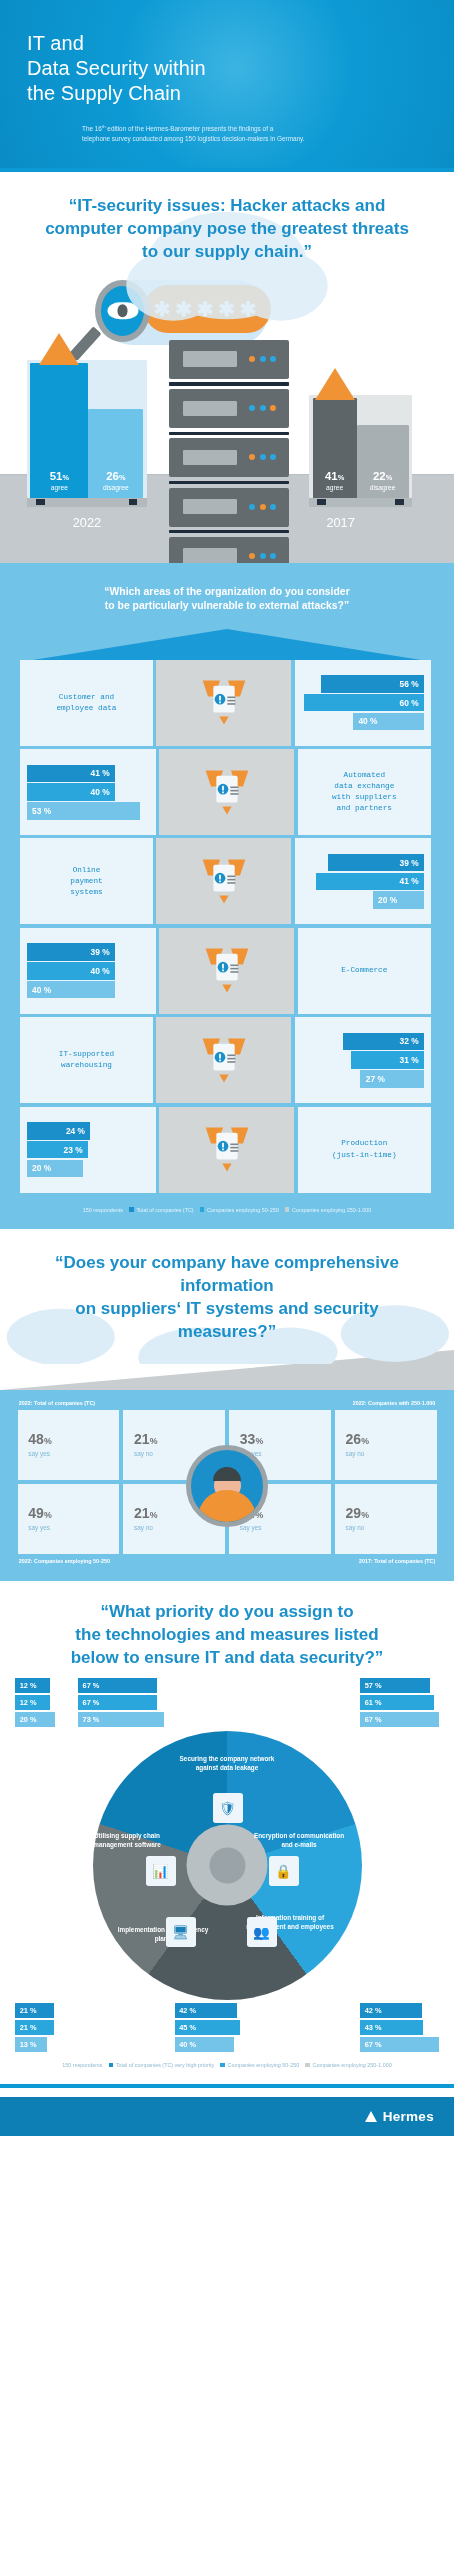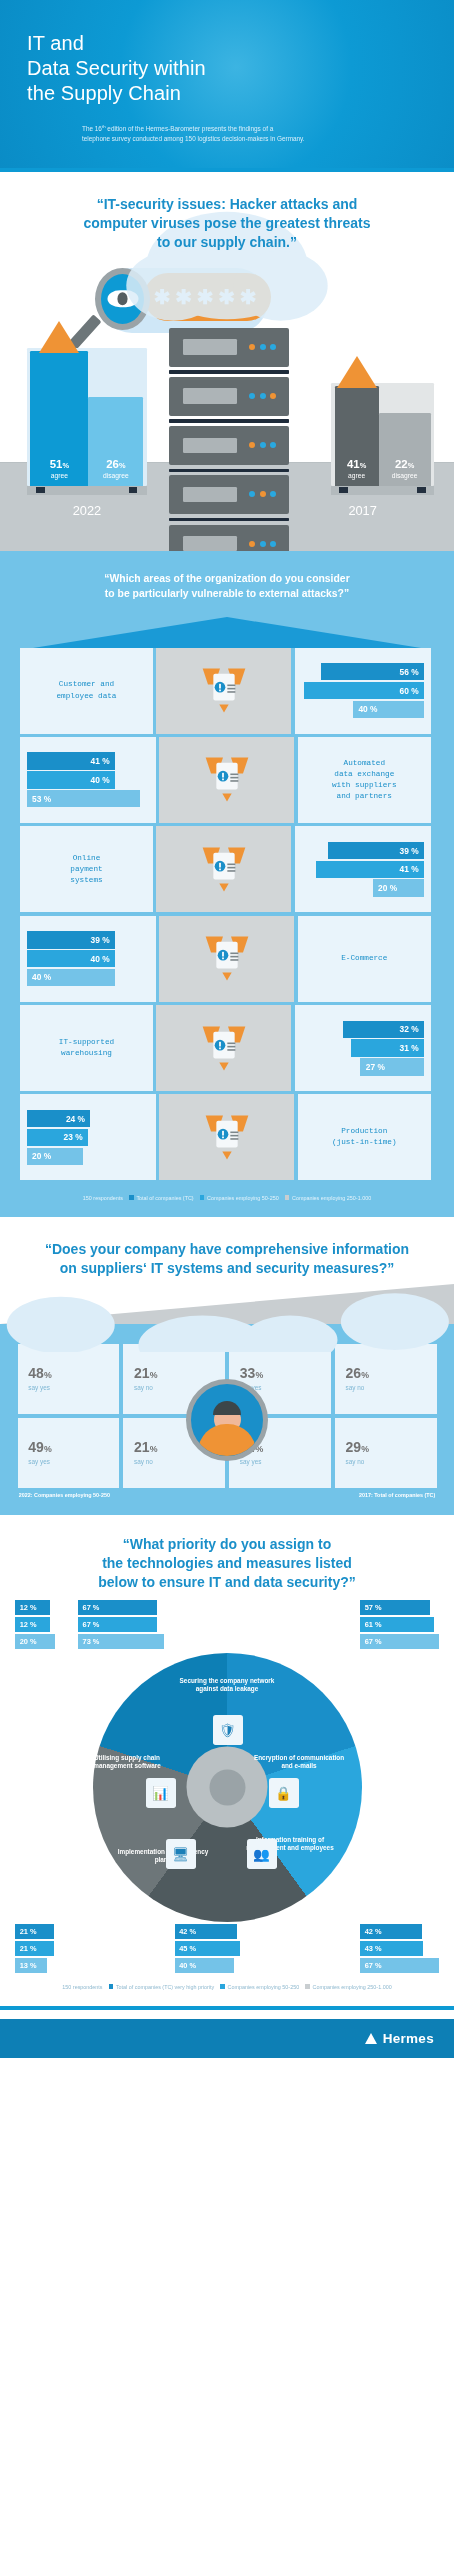"“IT-security issues: Hacker attacks and" .q-blue { font-size: 14px -> 17px }
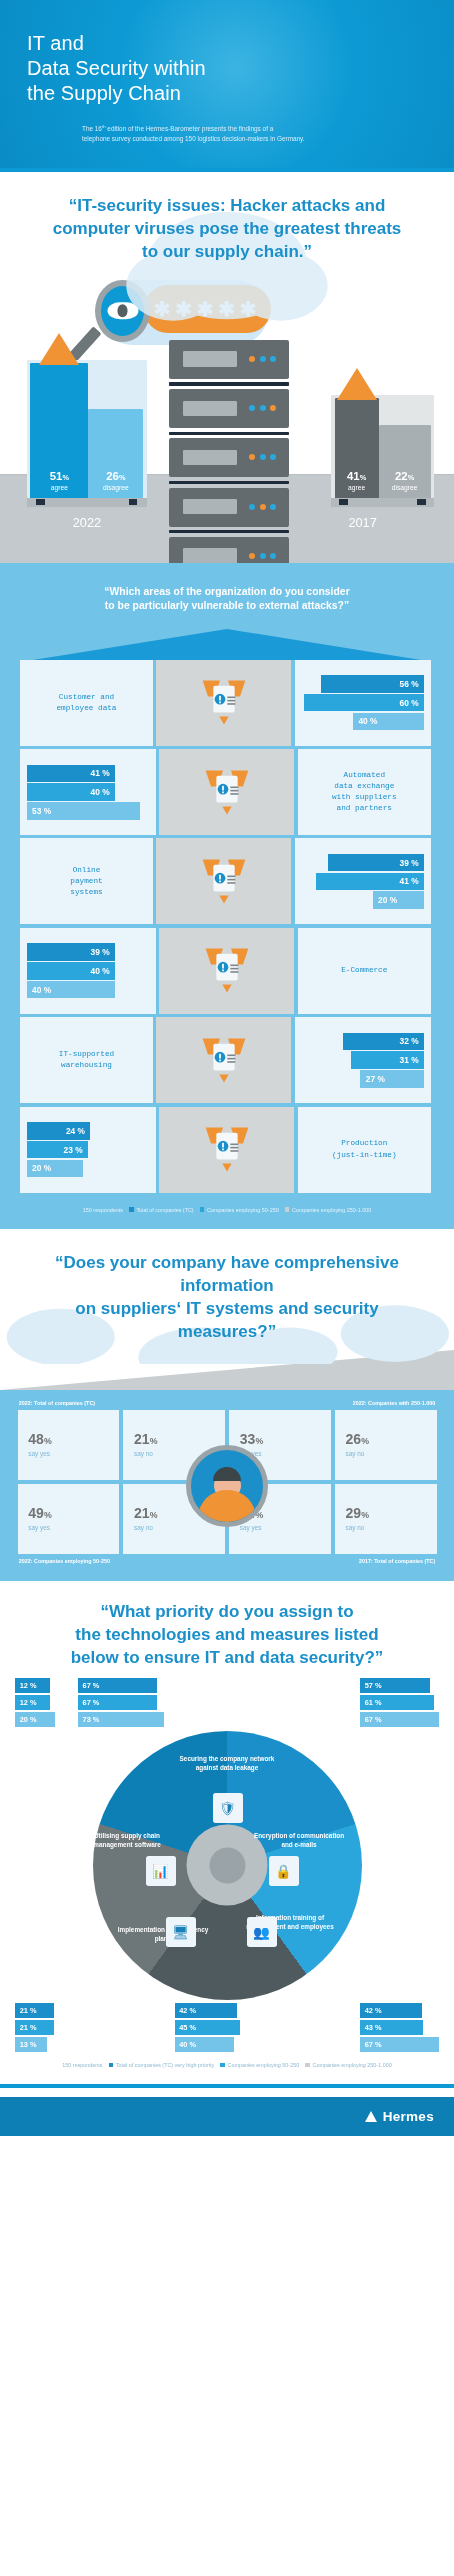"computer viruses pose the greatest" span { text: viruses -> company }
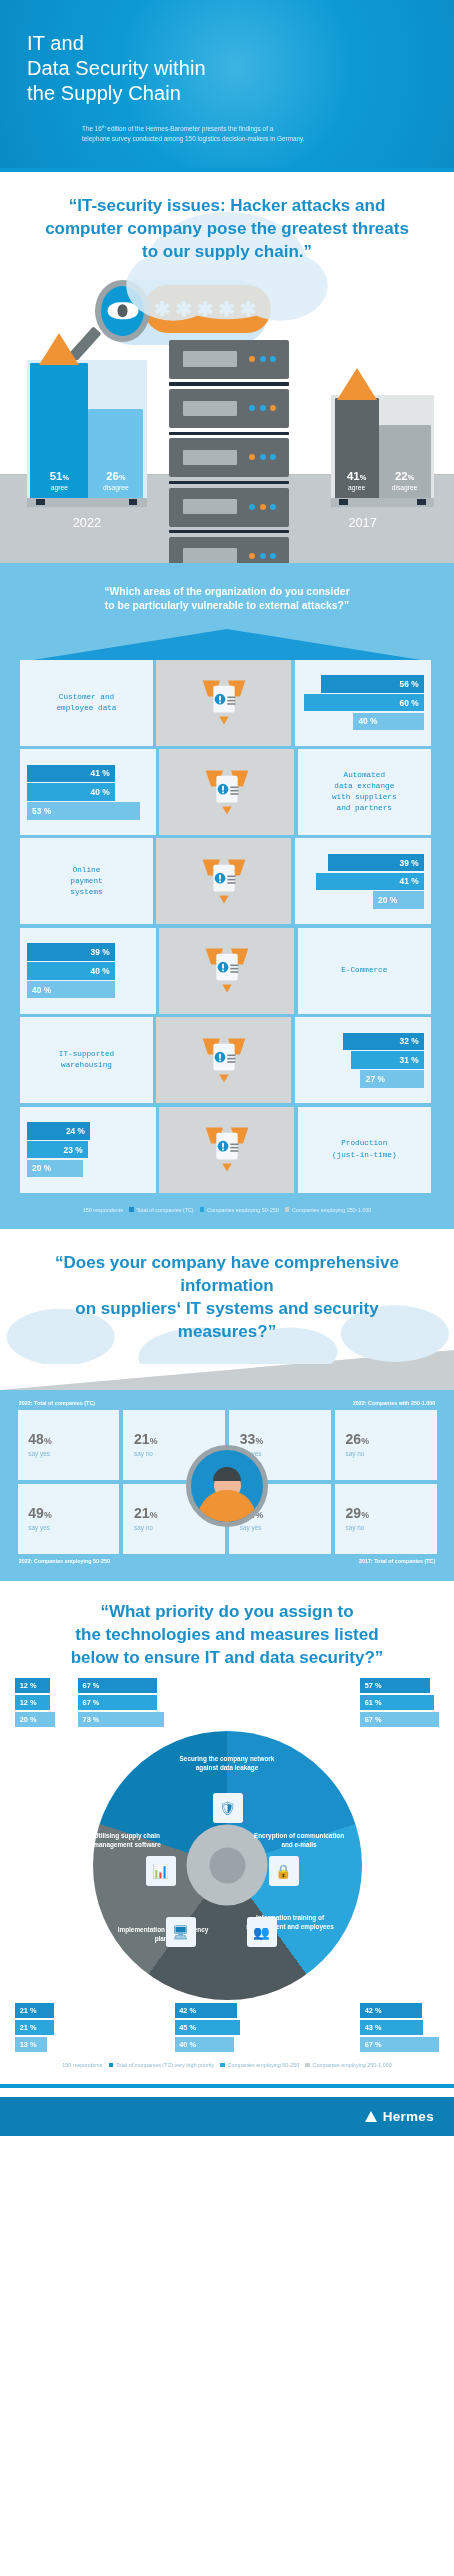"41%" #pair2017 { right: 20px -> 42px }
